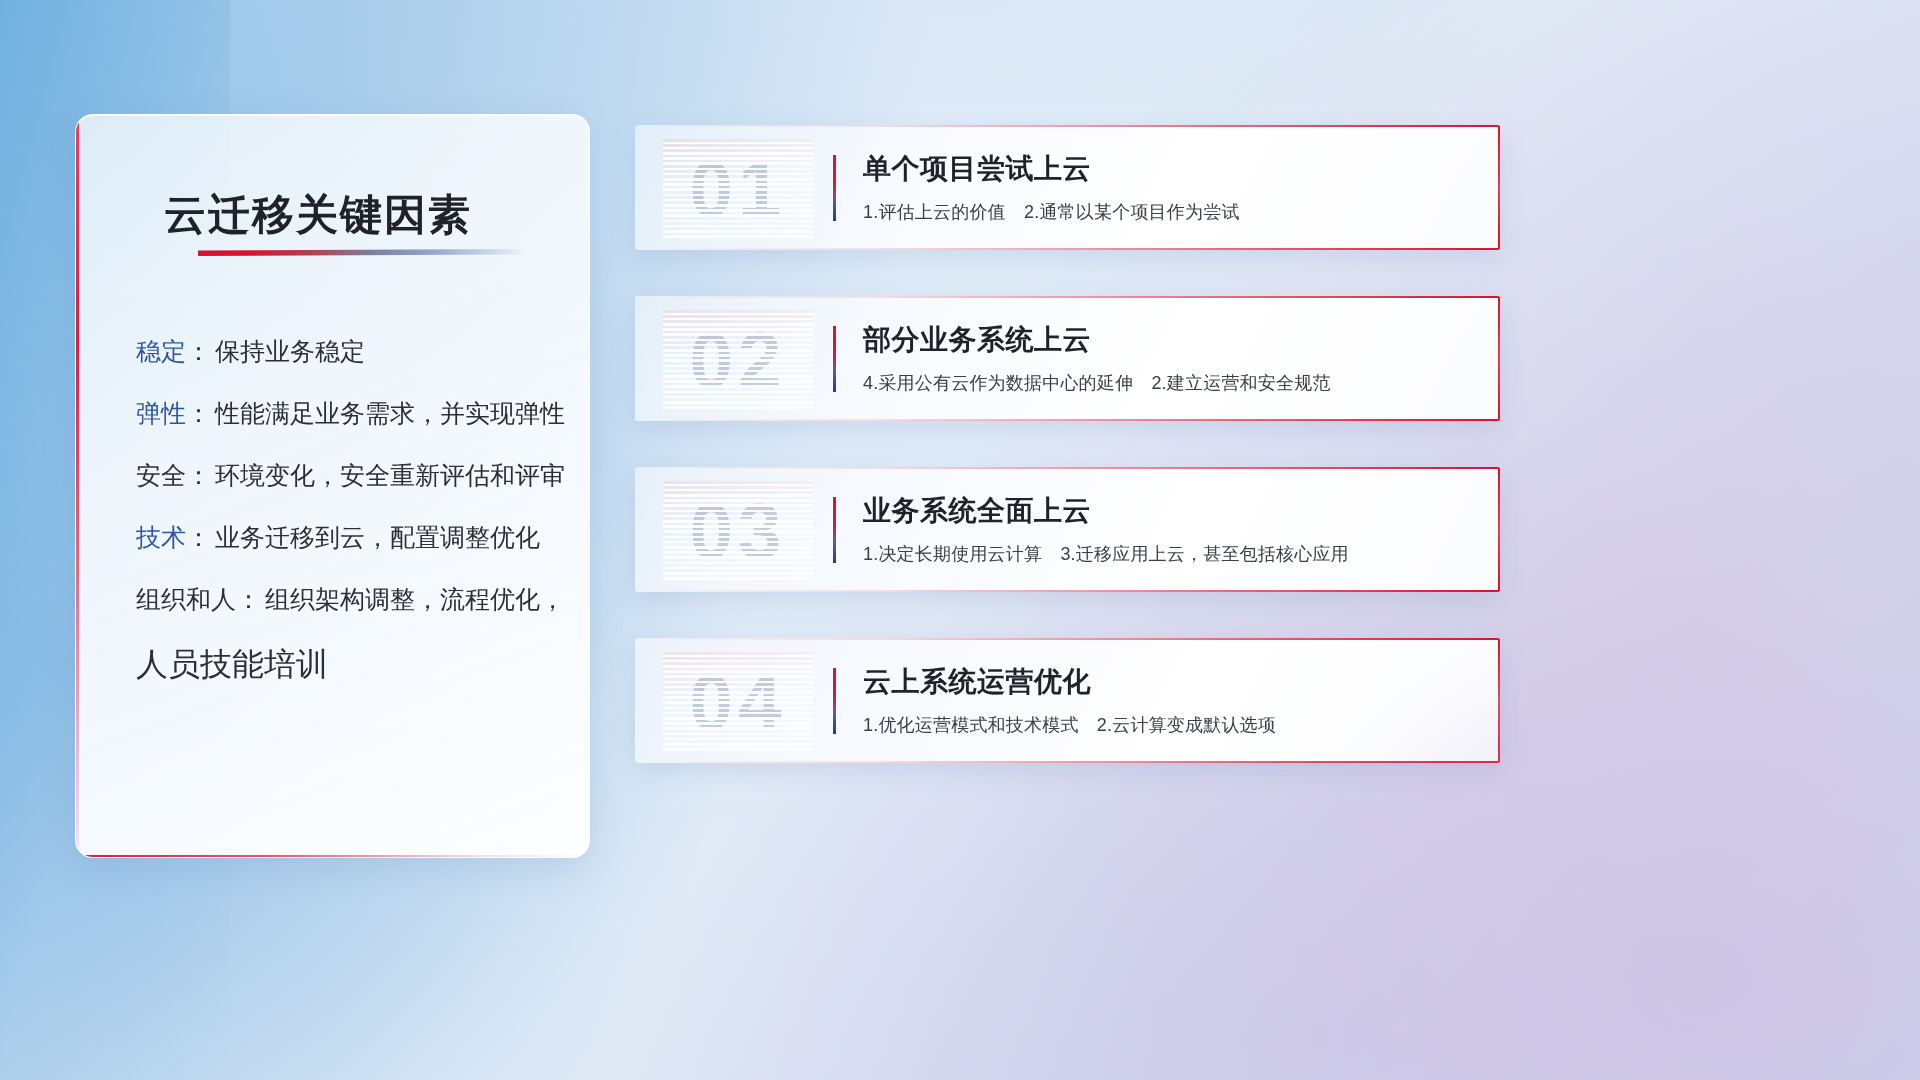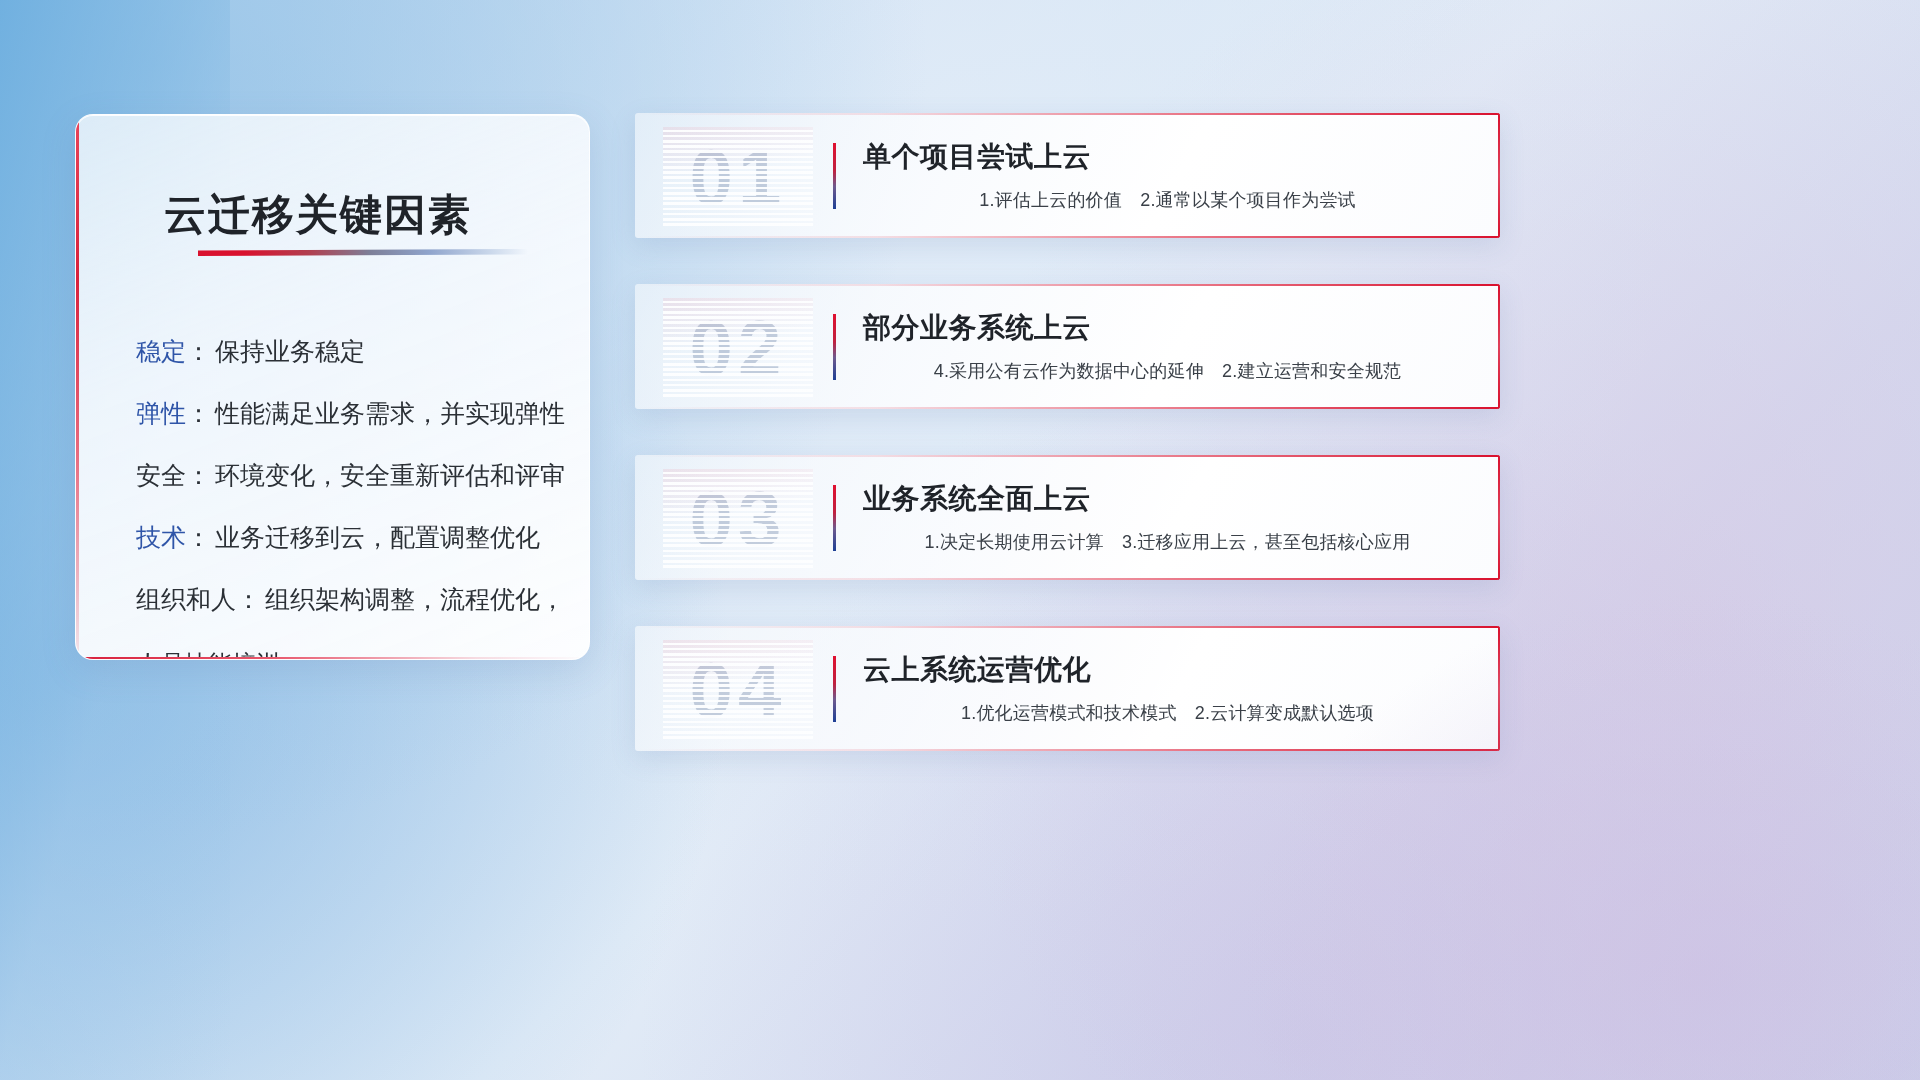"单个项目尝试上云" .step-card { margin-top: none -> 12px }
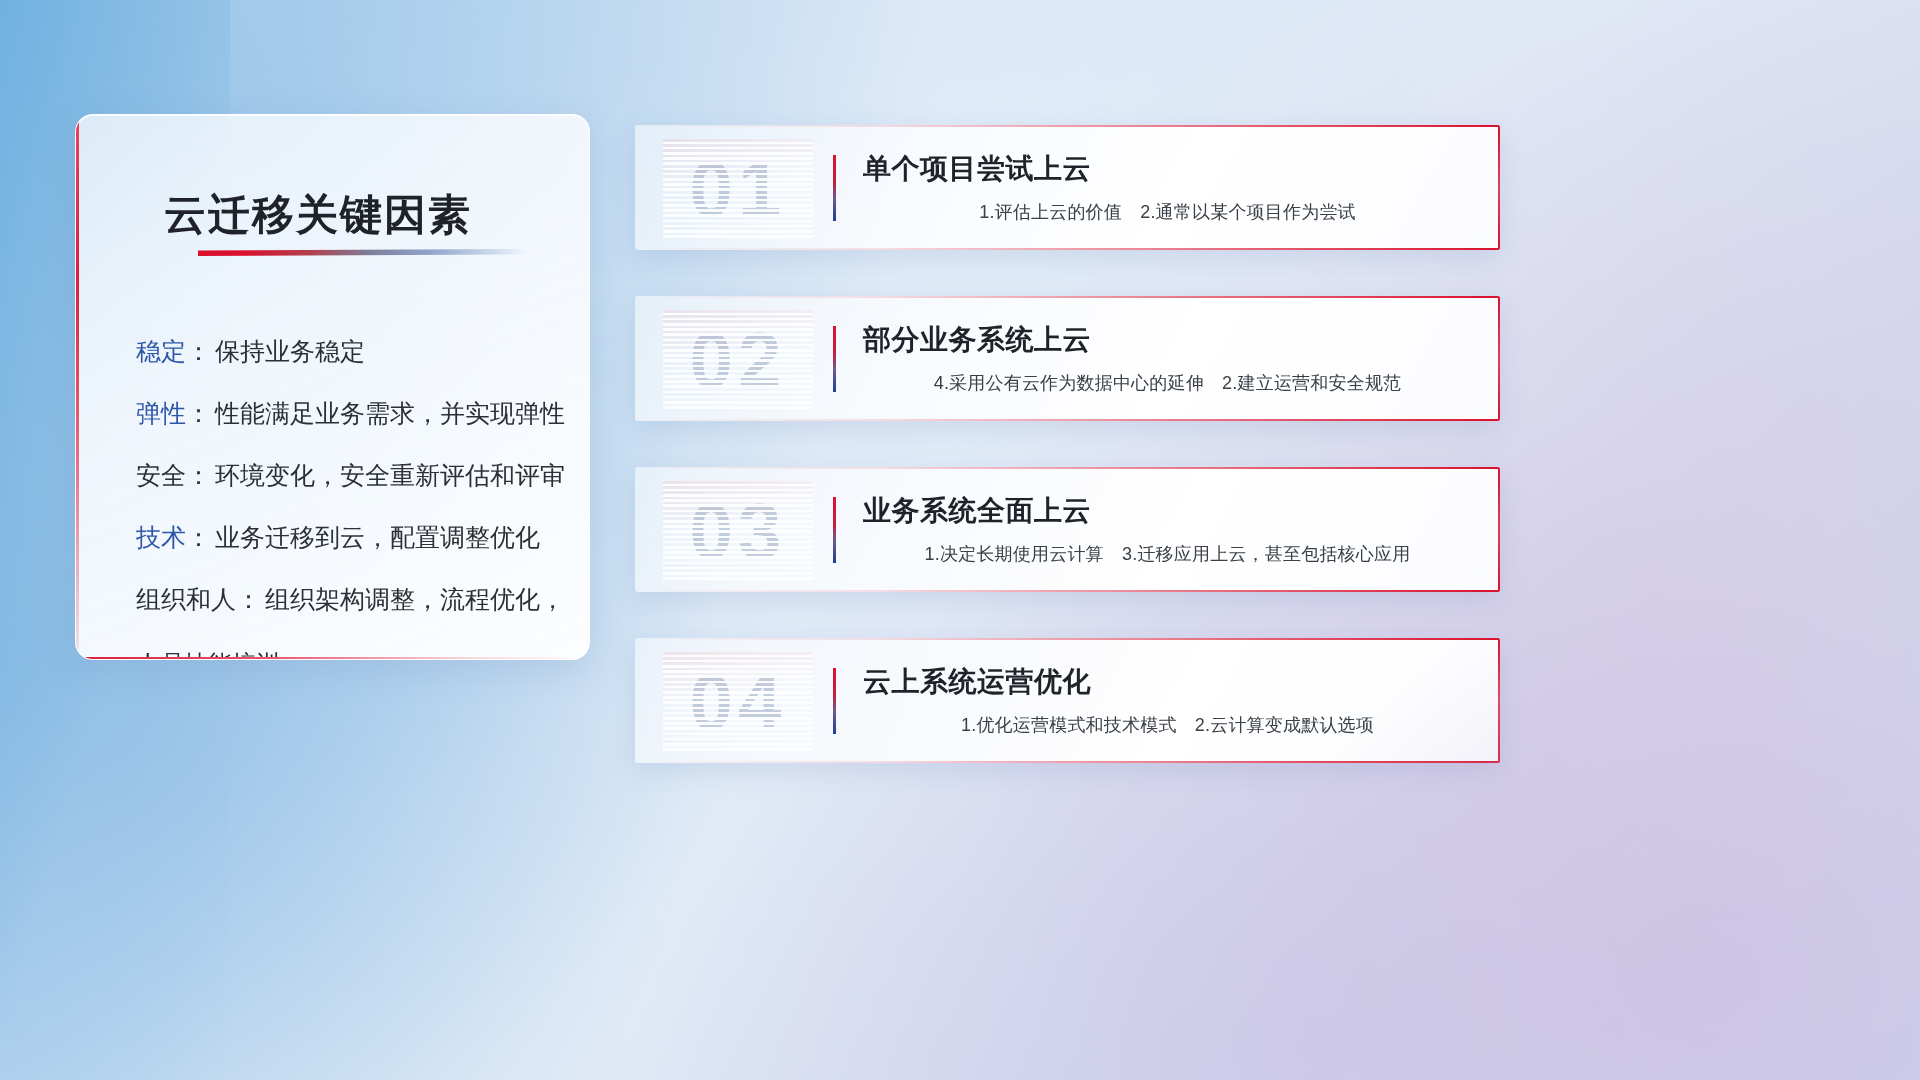"云迁移关键因素" #left-panel { height: 546px -> 744px }
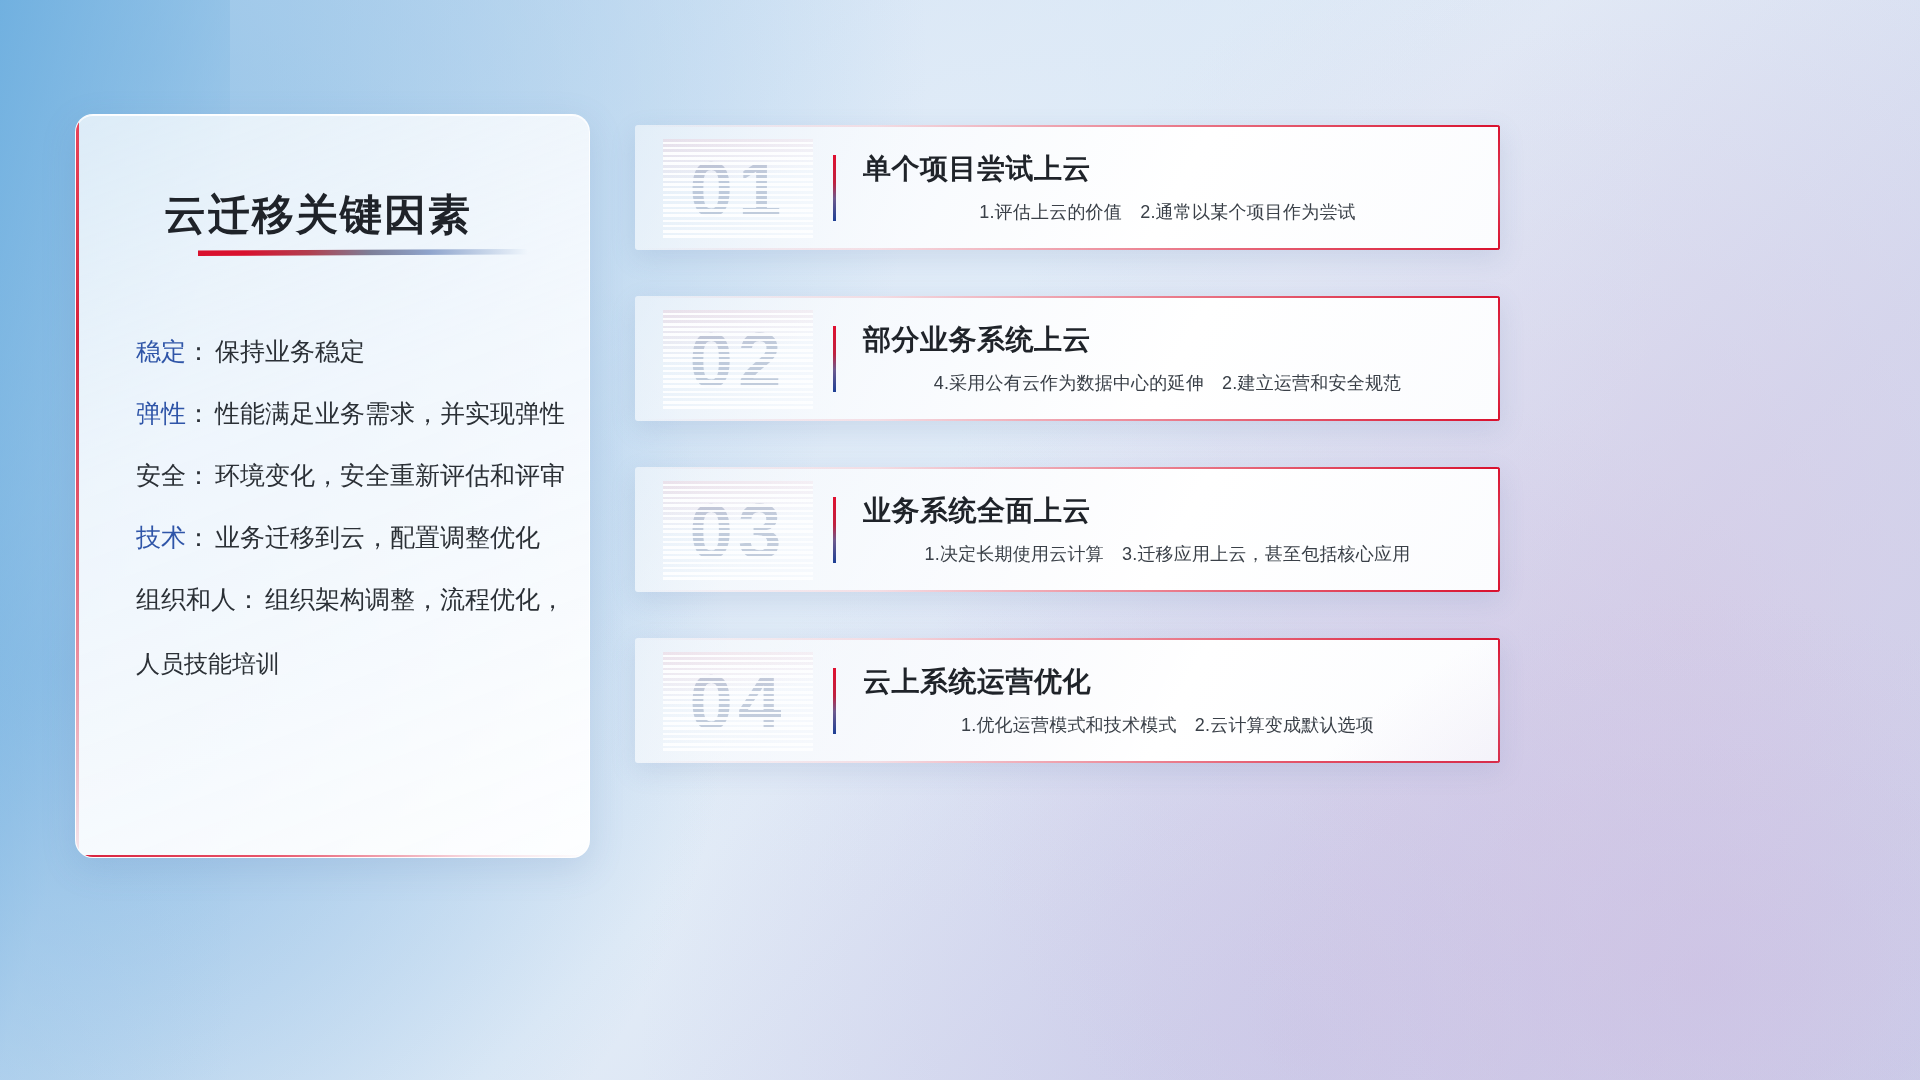"1.评估上云的价值 2.通常以某个项目作为尝试" .step-desc { text-align: center -> none }
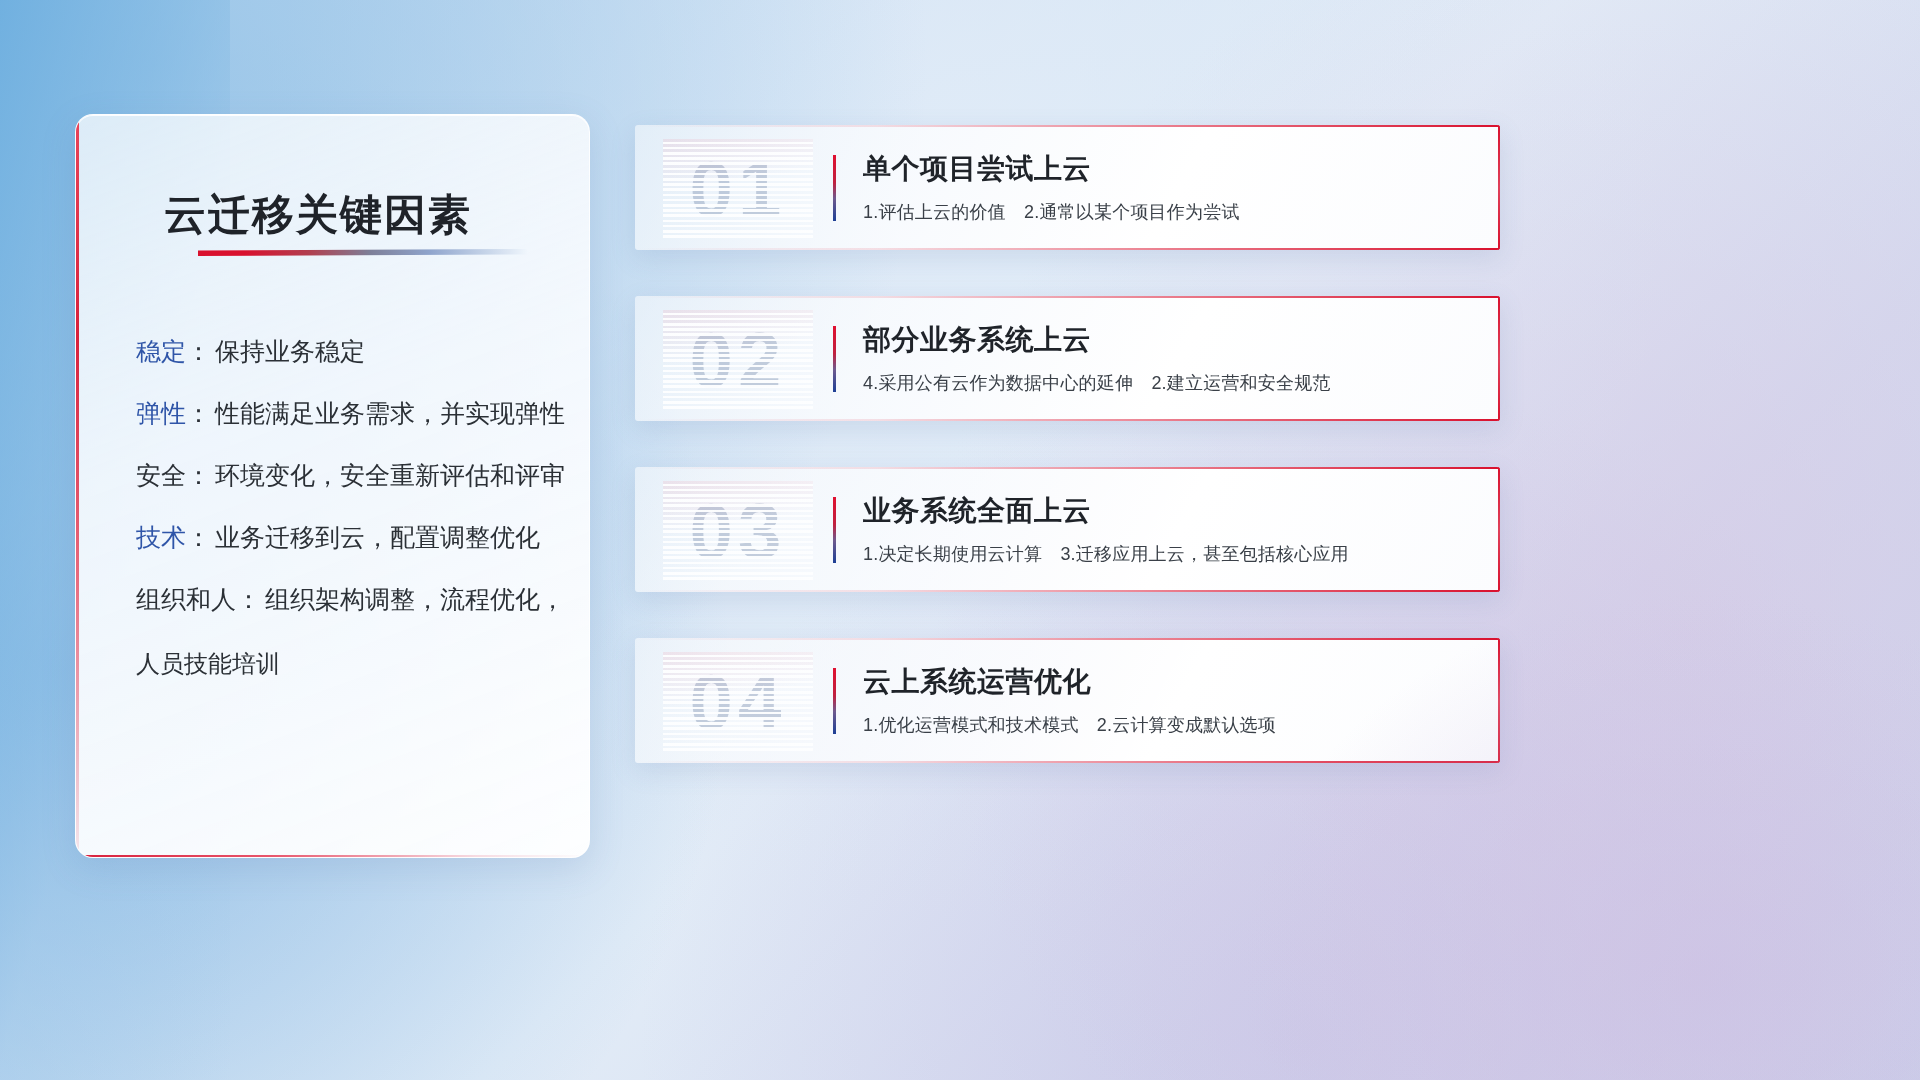"人员技能培训" .factor-cont { font-size: 24px -> 32px }
